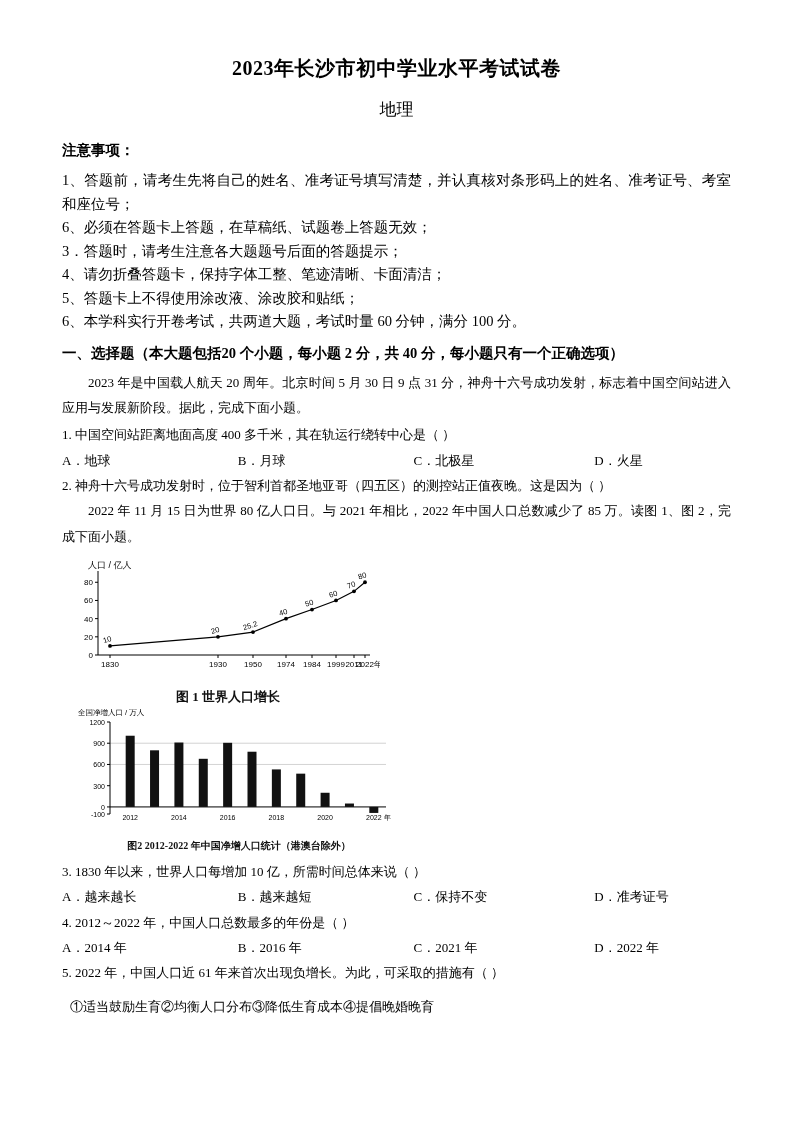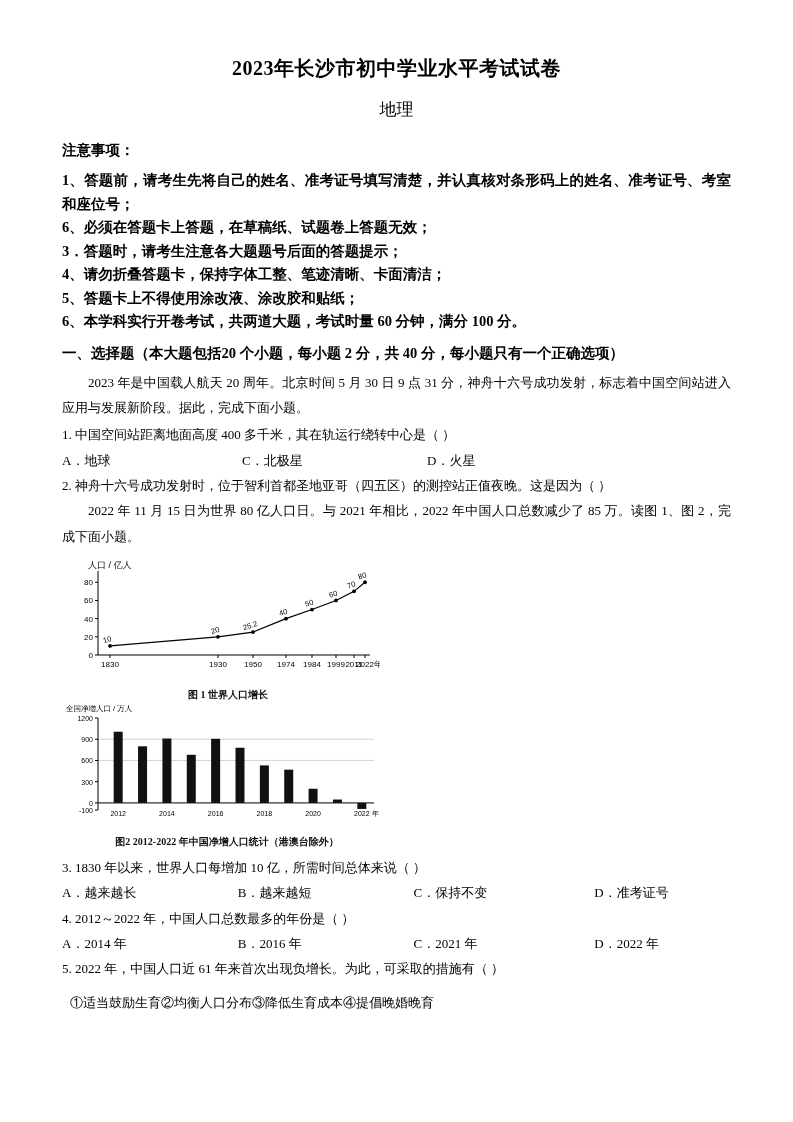"1、答题前，请考生先将自己的姓名、准考证号填写清楚，并认真核对条形码上的姓名、准" .notice-item { font-weight: bold -> normal }
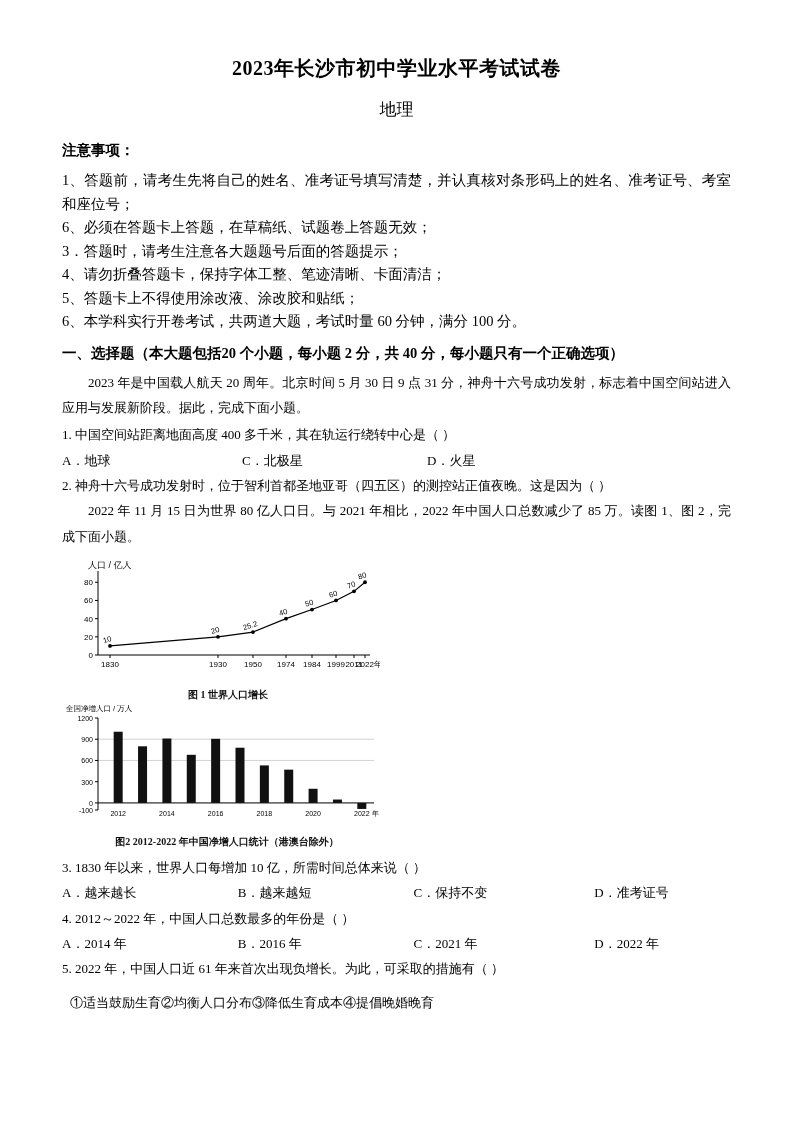"B．月球" span.opt-b { html: none -> <span>B．月球</span> }
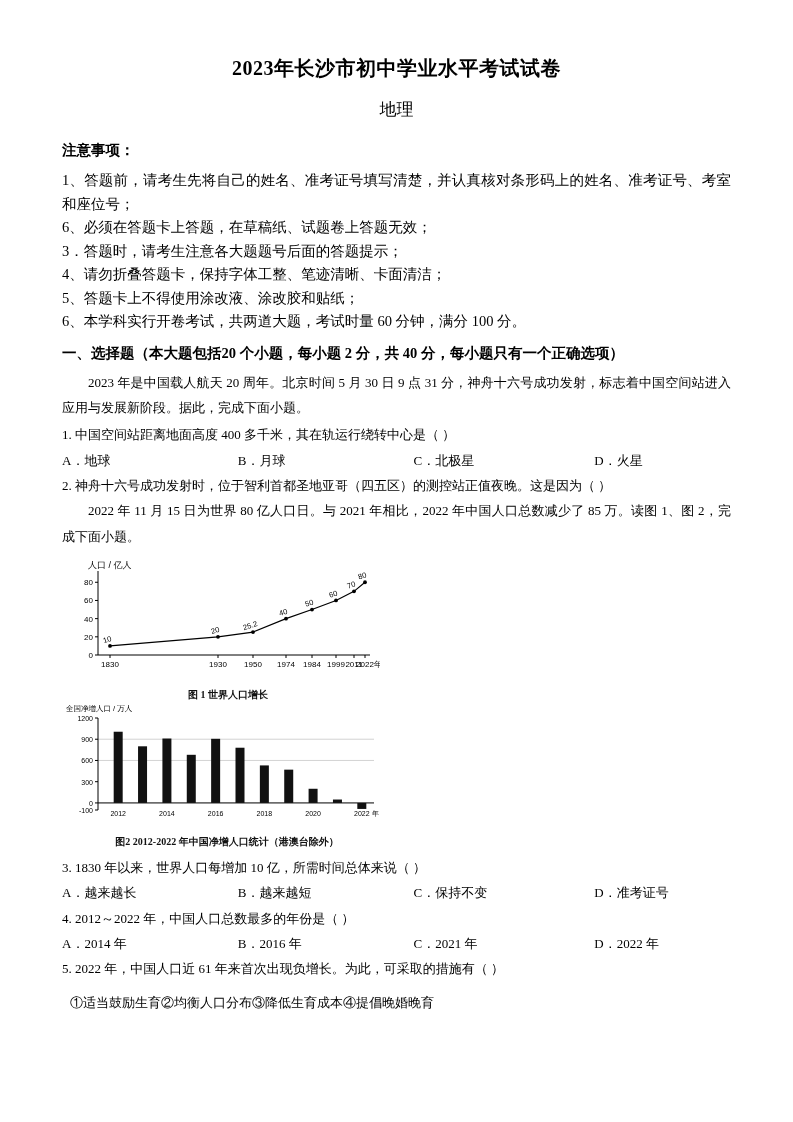"图 1 世界人口增长" .fig-caption { font-size: 10px -> 13px }
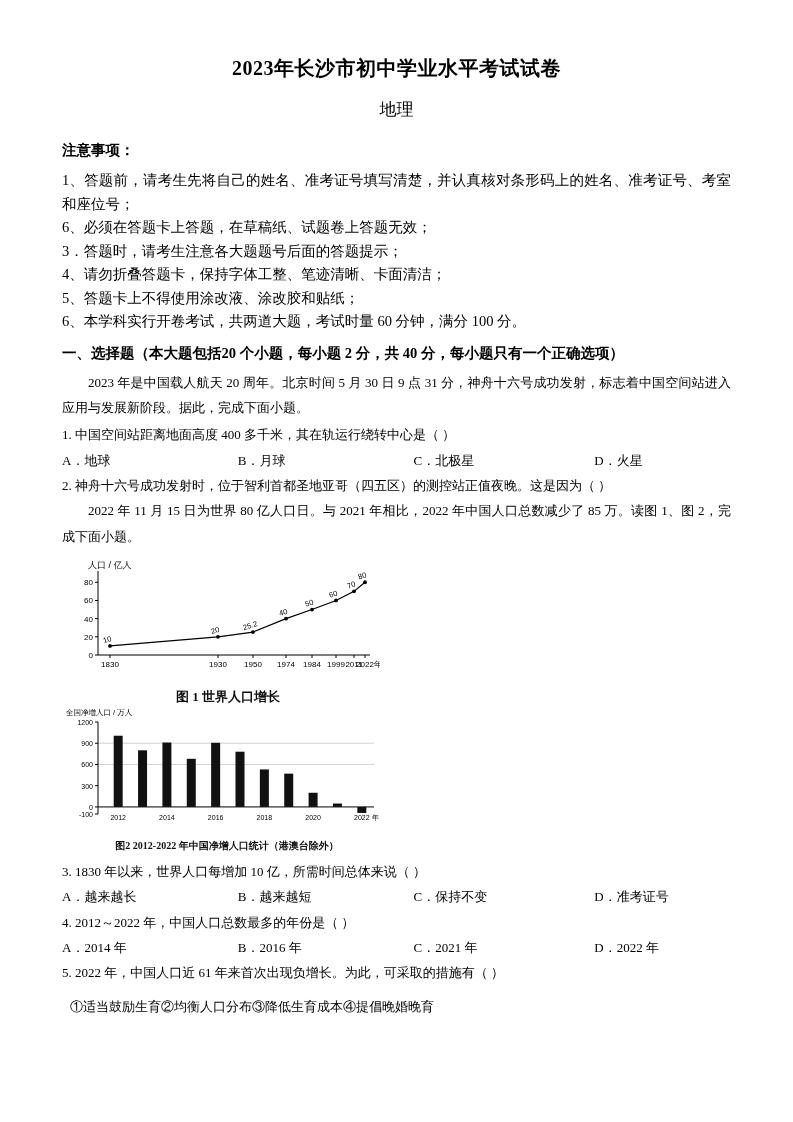"全国净增人口 / 万人" .fig-right { margin-left: none -> 12px }
